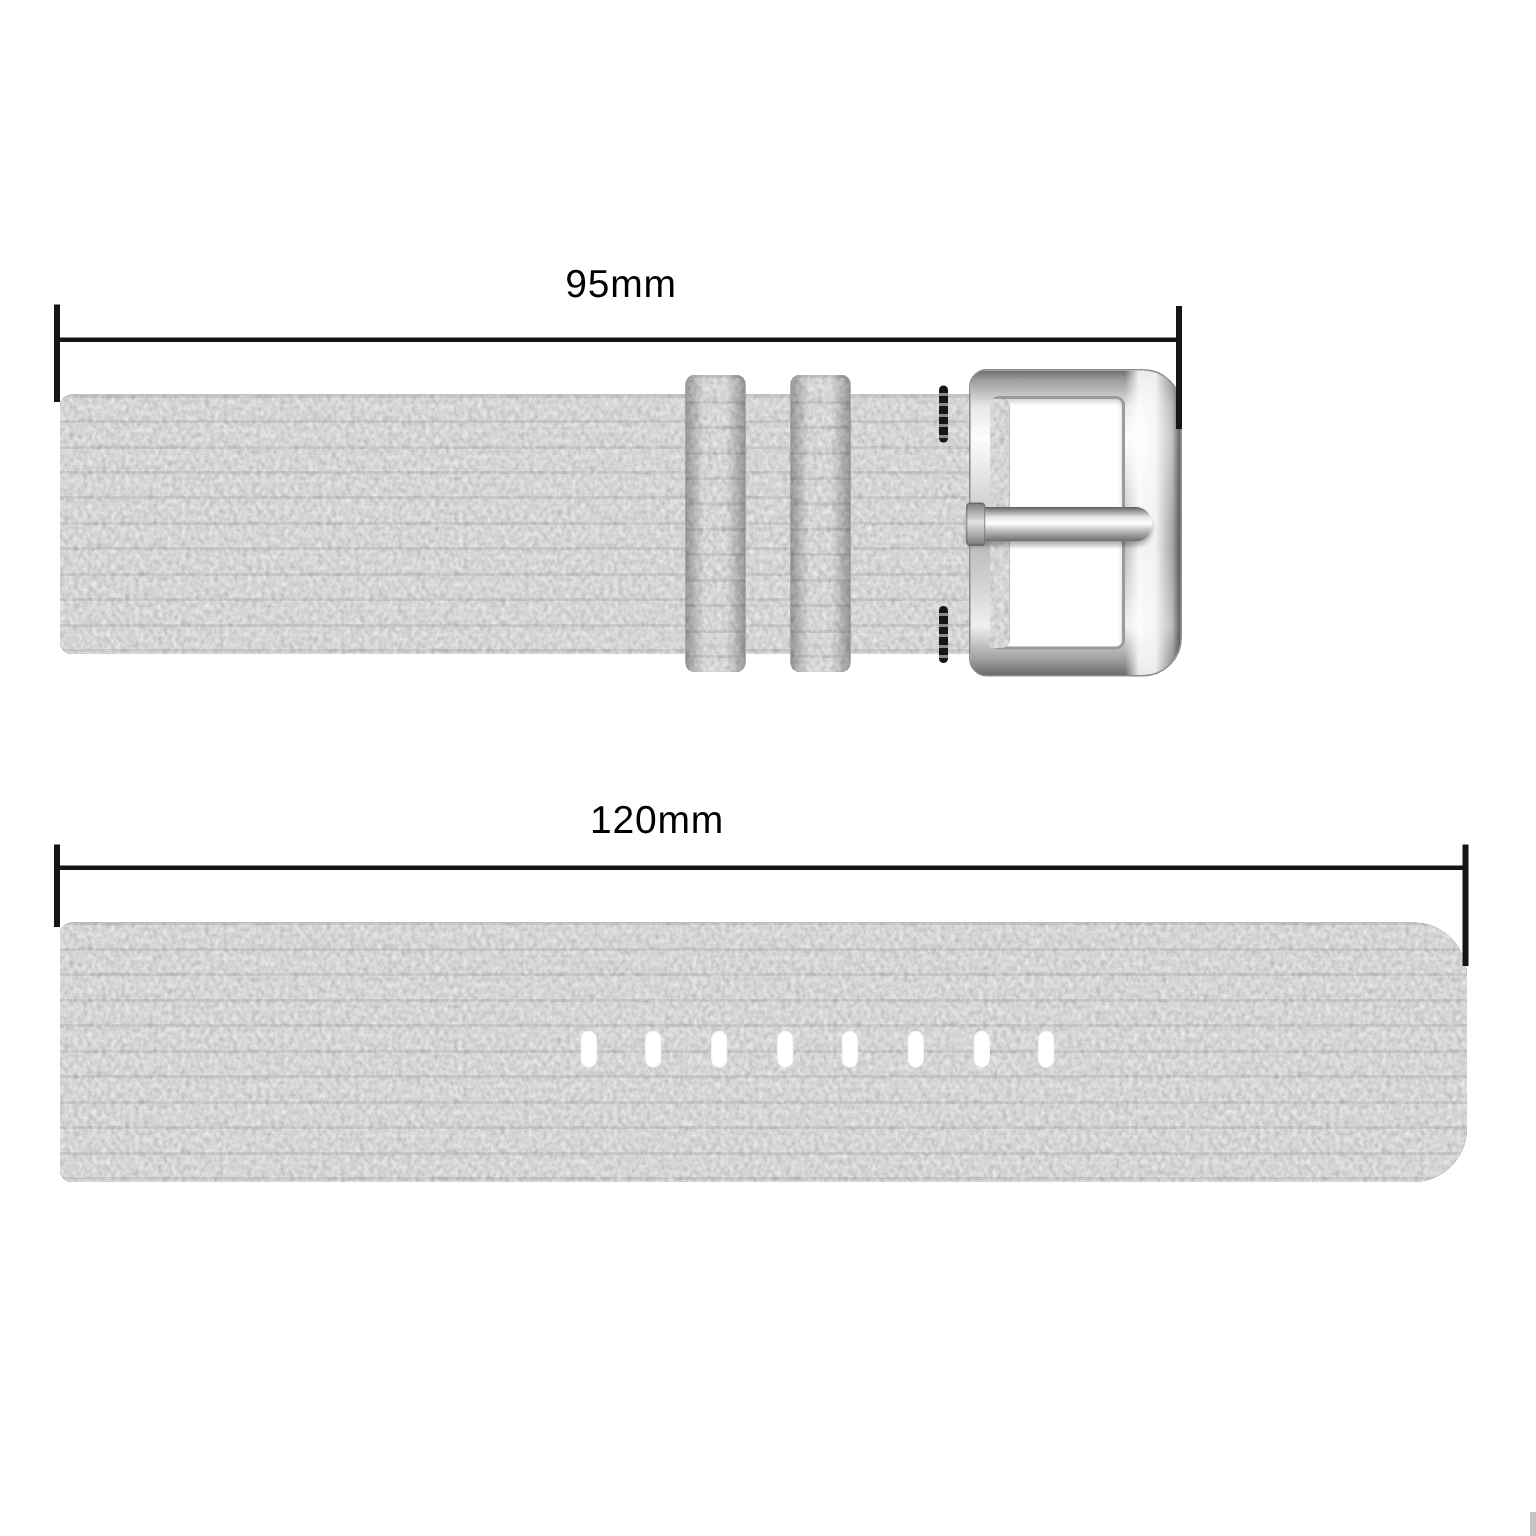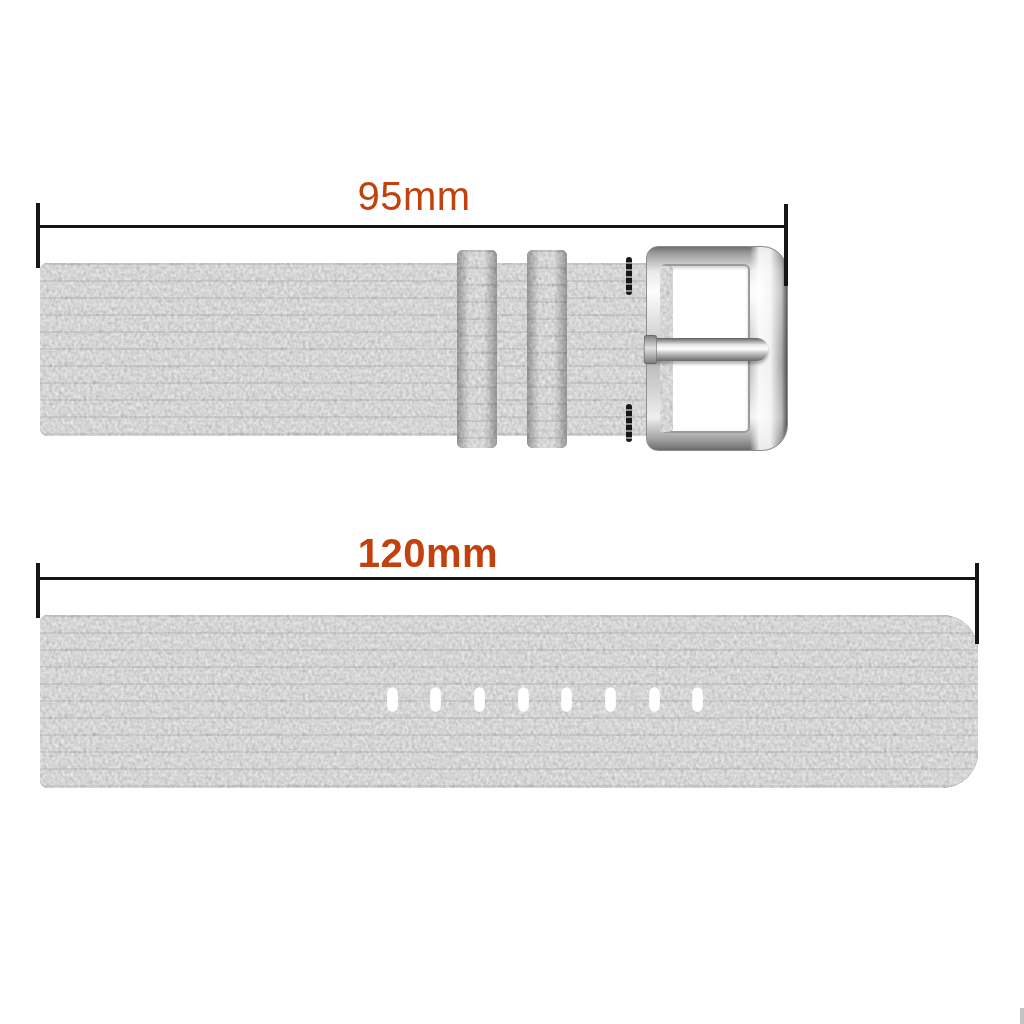"95mm" .dim-label { color: #c2410c -> #000000; font-size: 40px -> 26px }
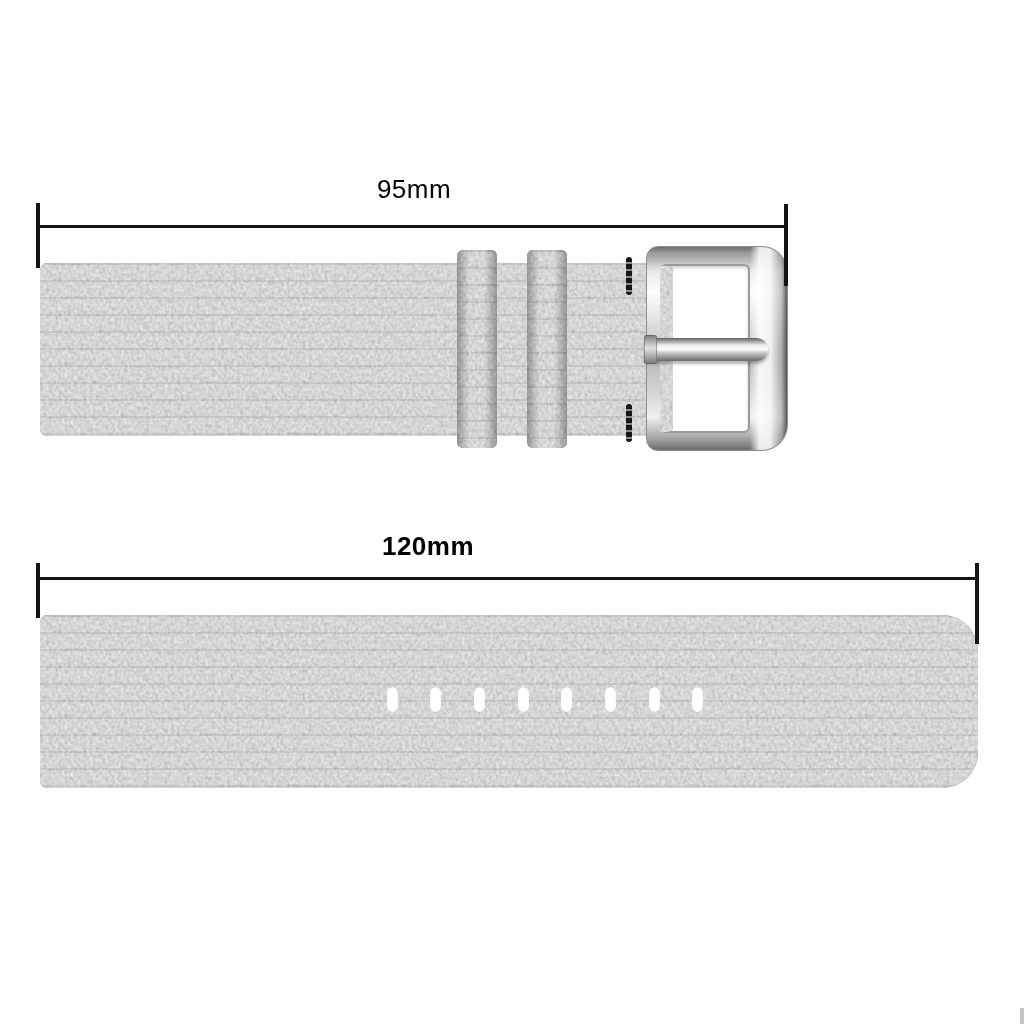"120mm" div.dim-label { font-weight: bold -> none; left: 428px -> 438px }
